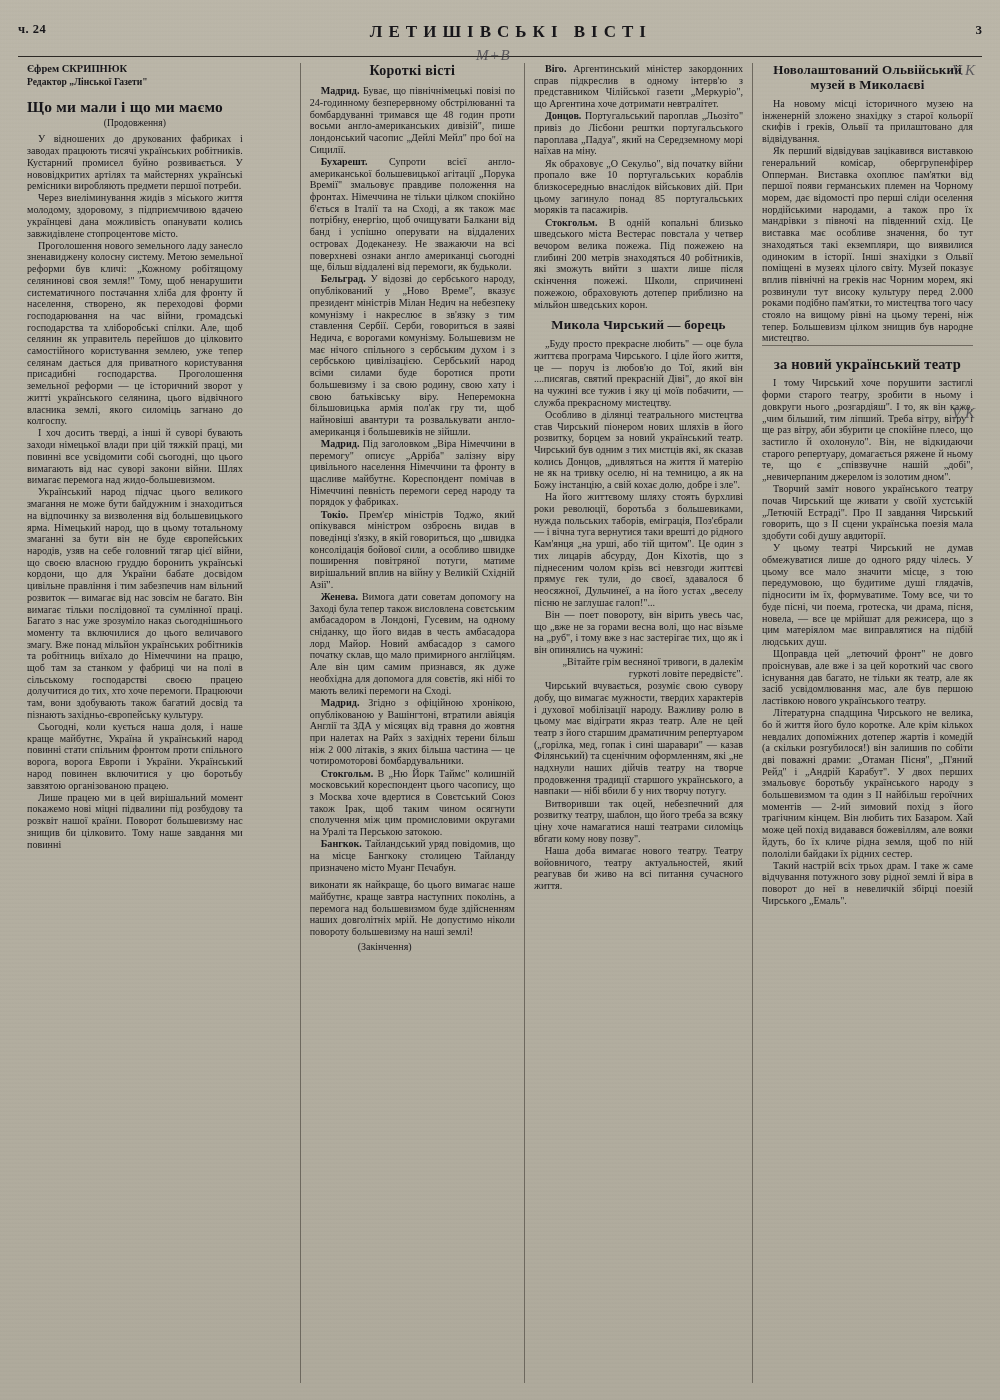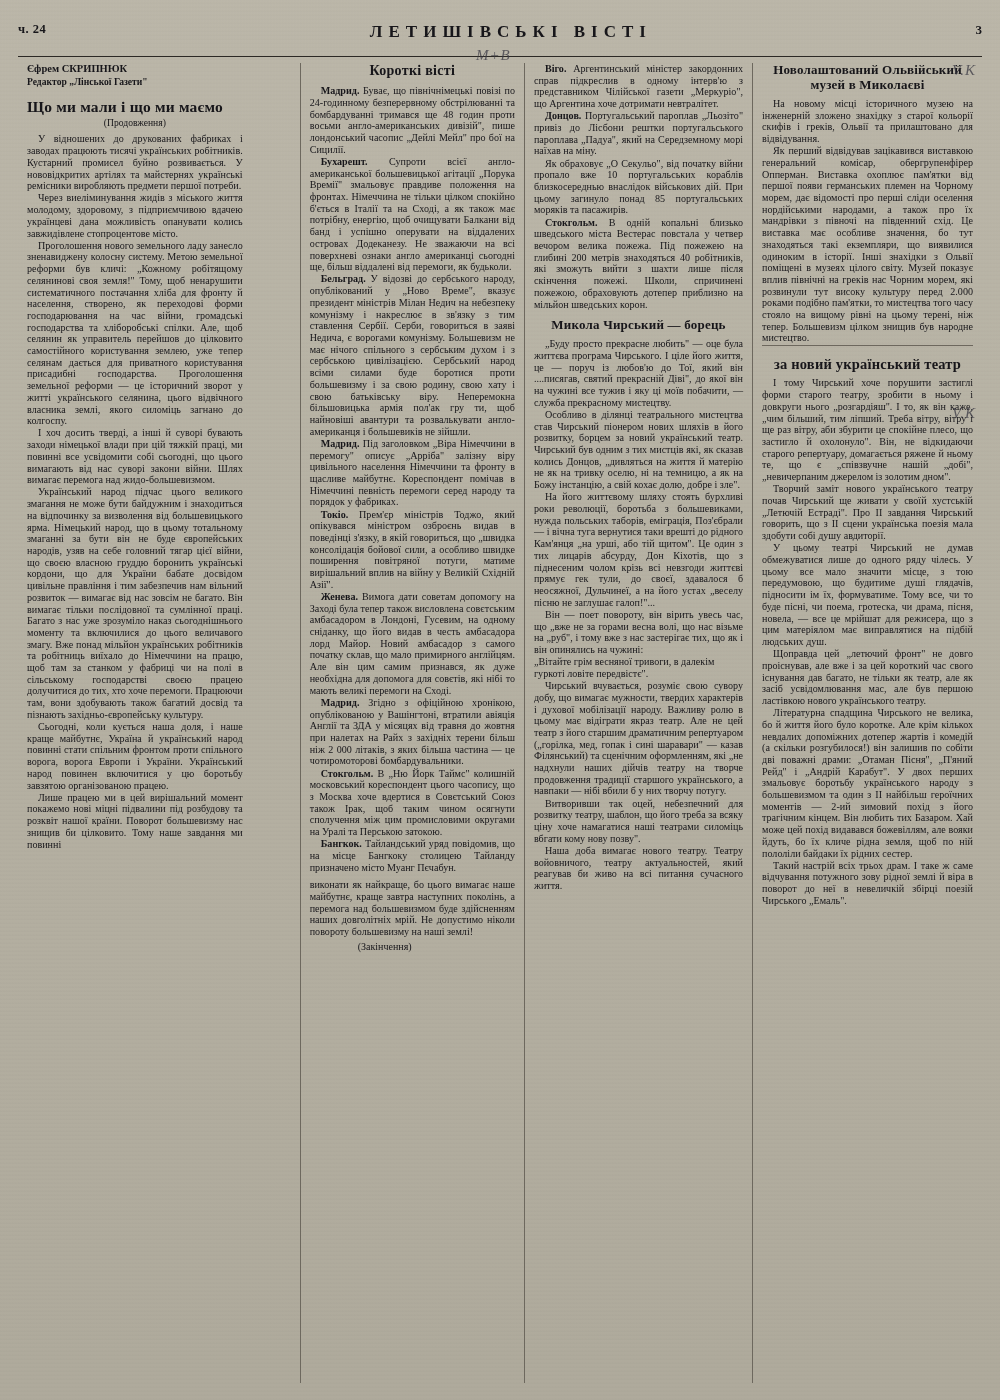"„Вітайте грім весняної тривоги, в" p.noind { text-align: left -> right }
